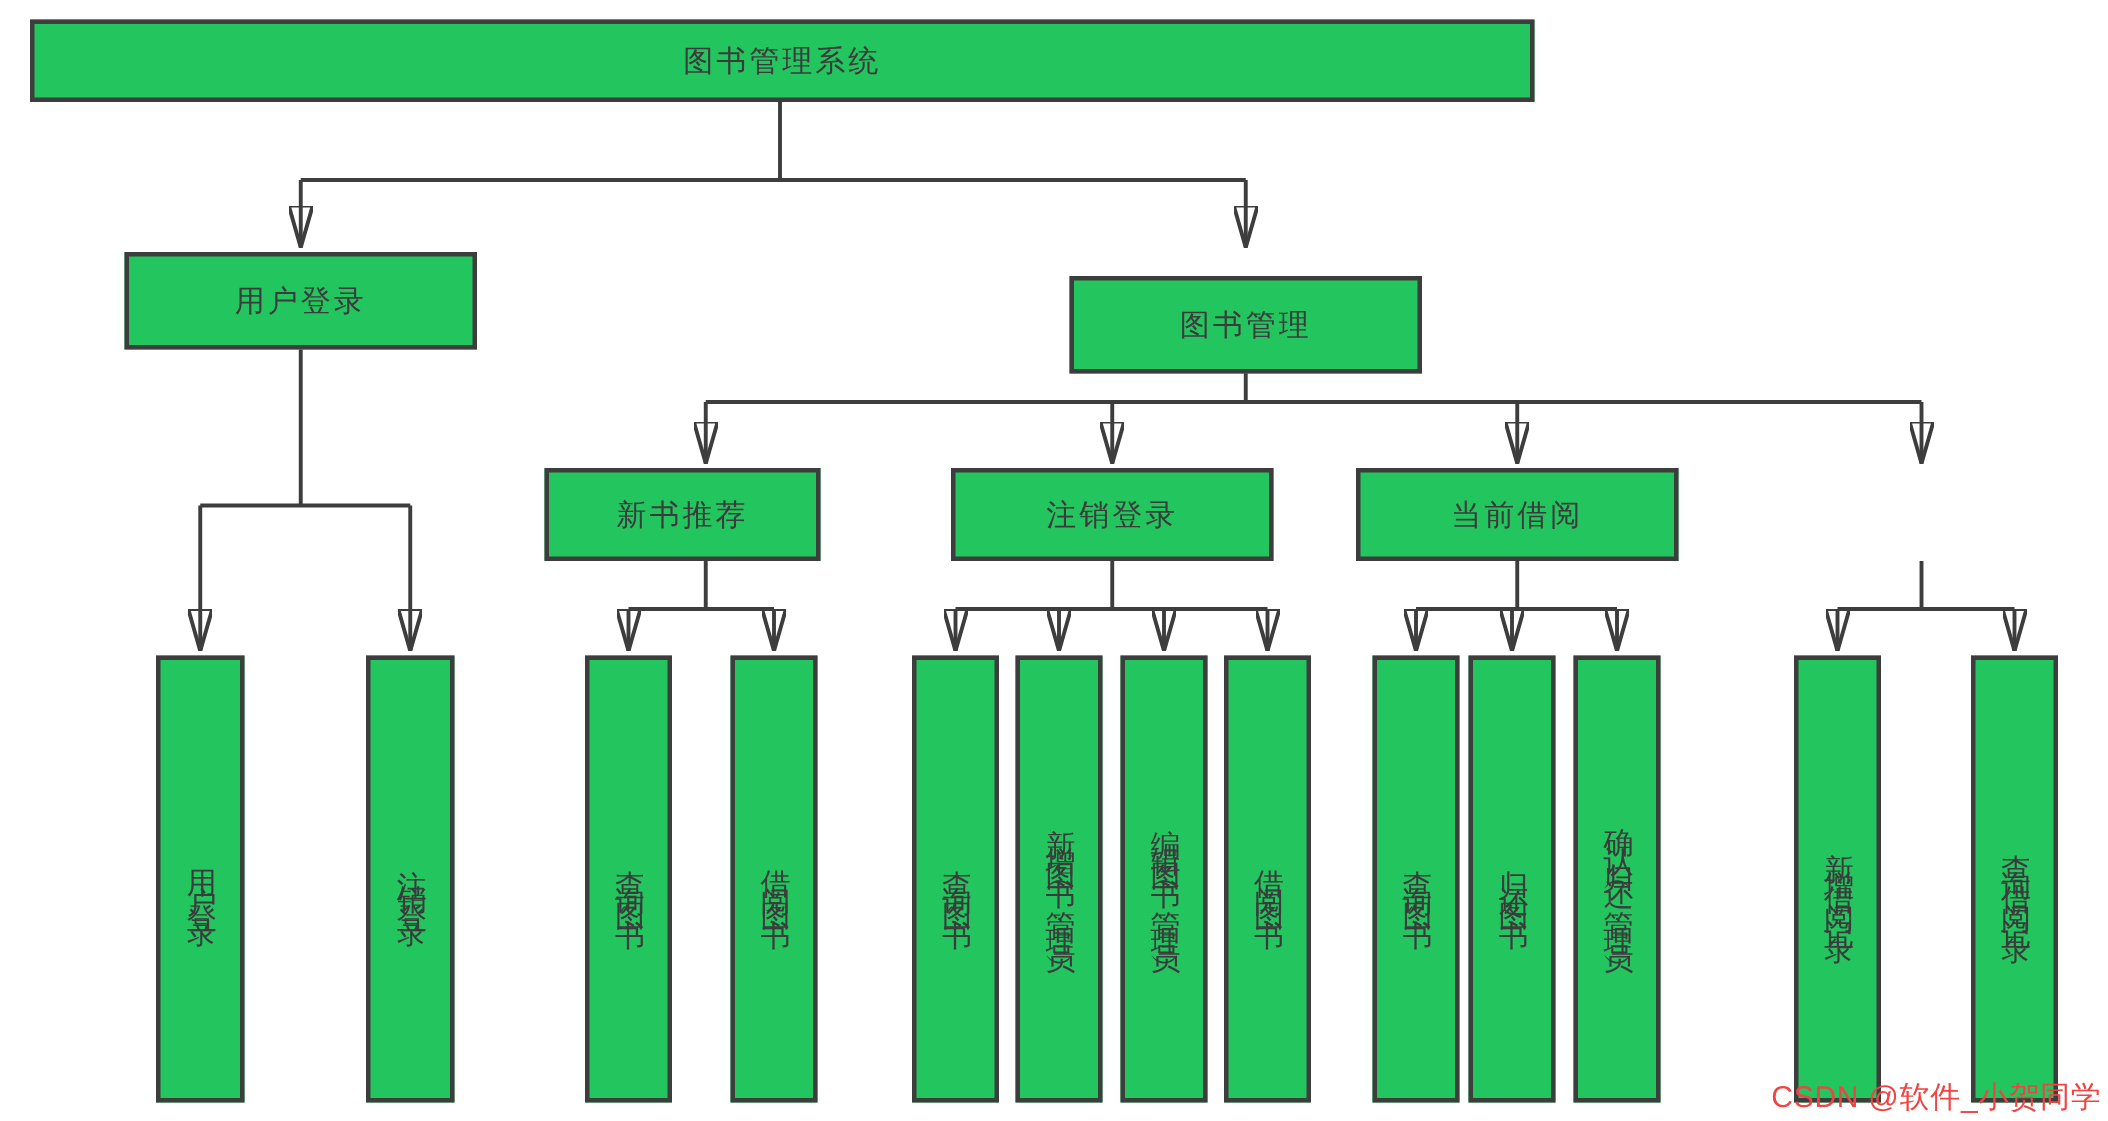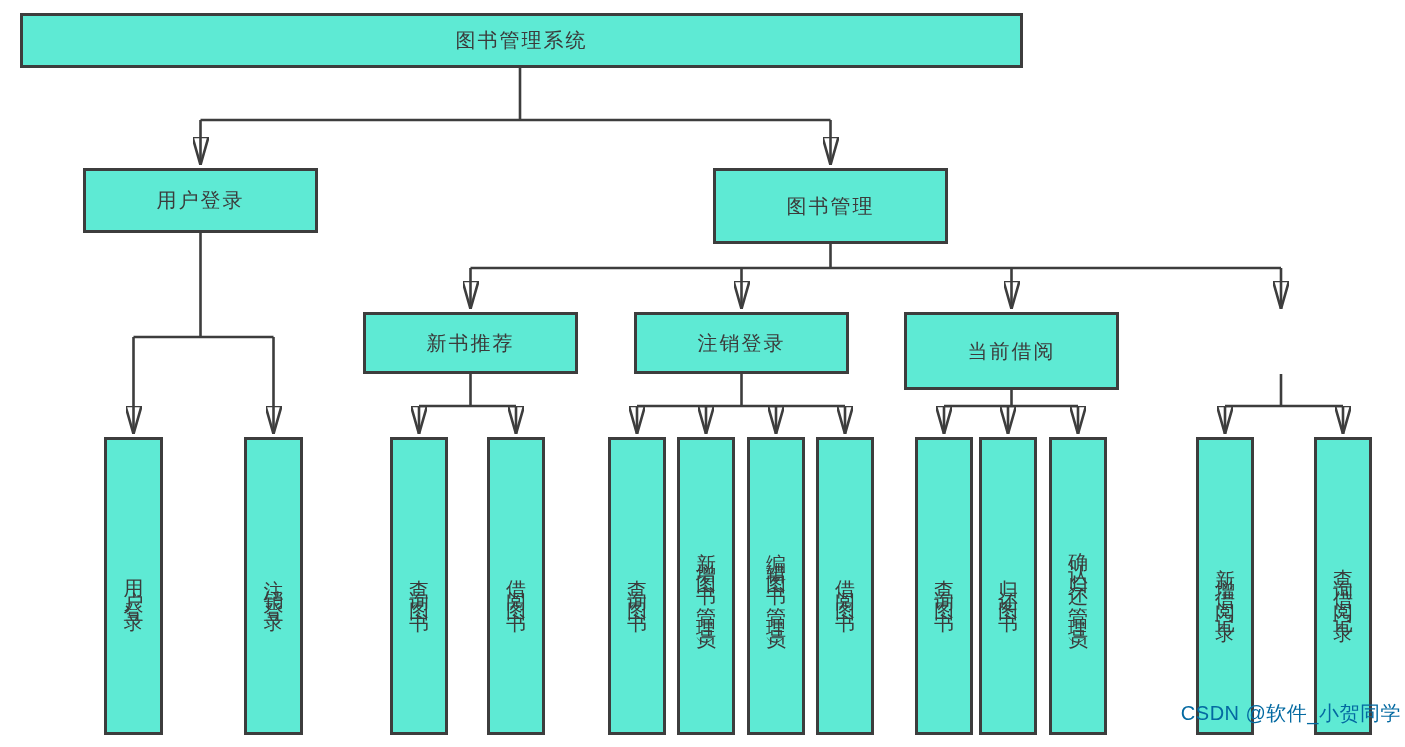"图书管理系统" .node { background: #5eead4 -> #22c55e }
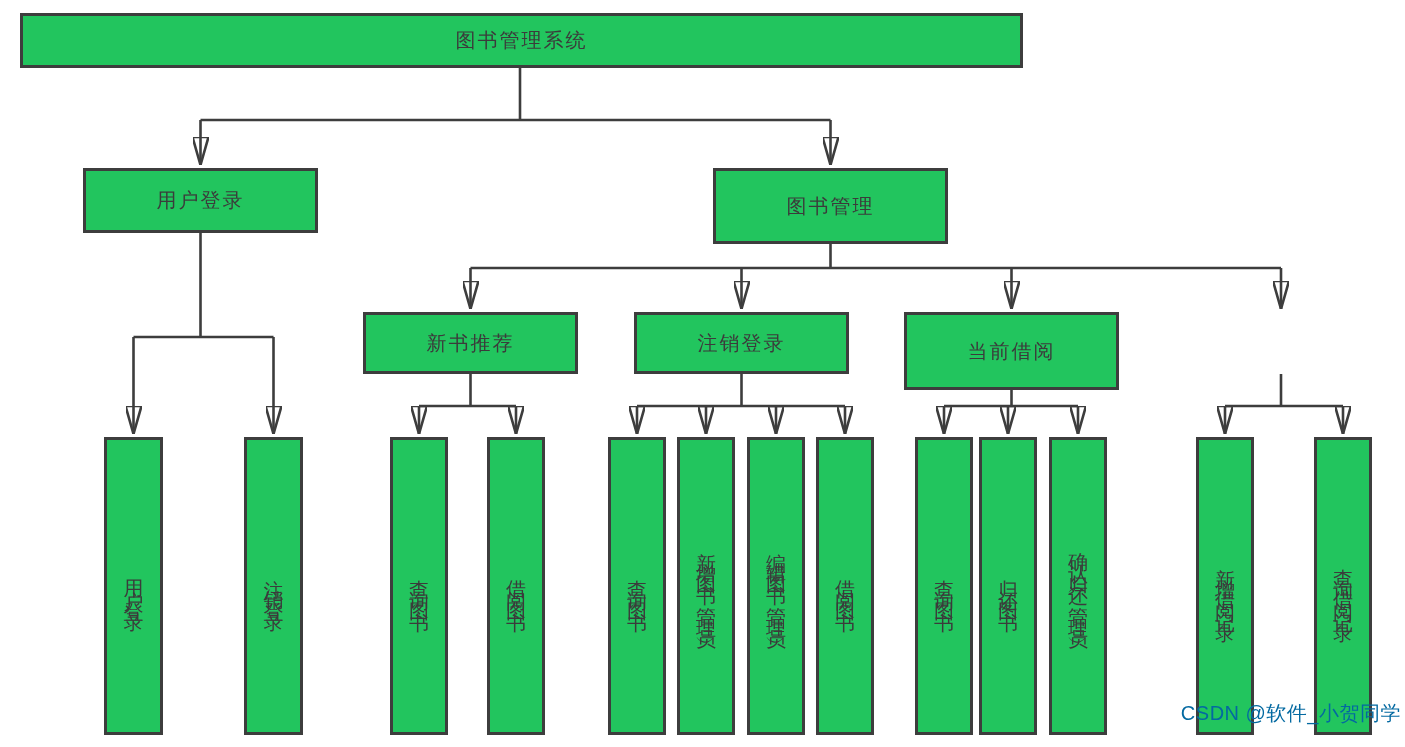"图书管理" div.node { height: 76px -> 65px; top: 168px -> 184px }
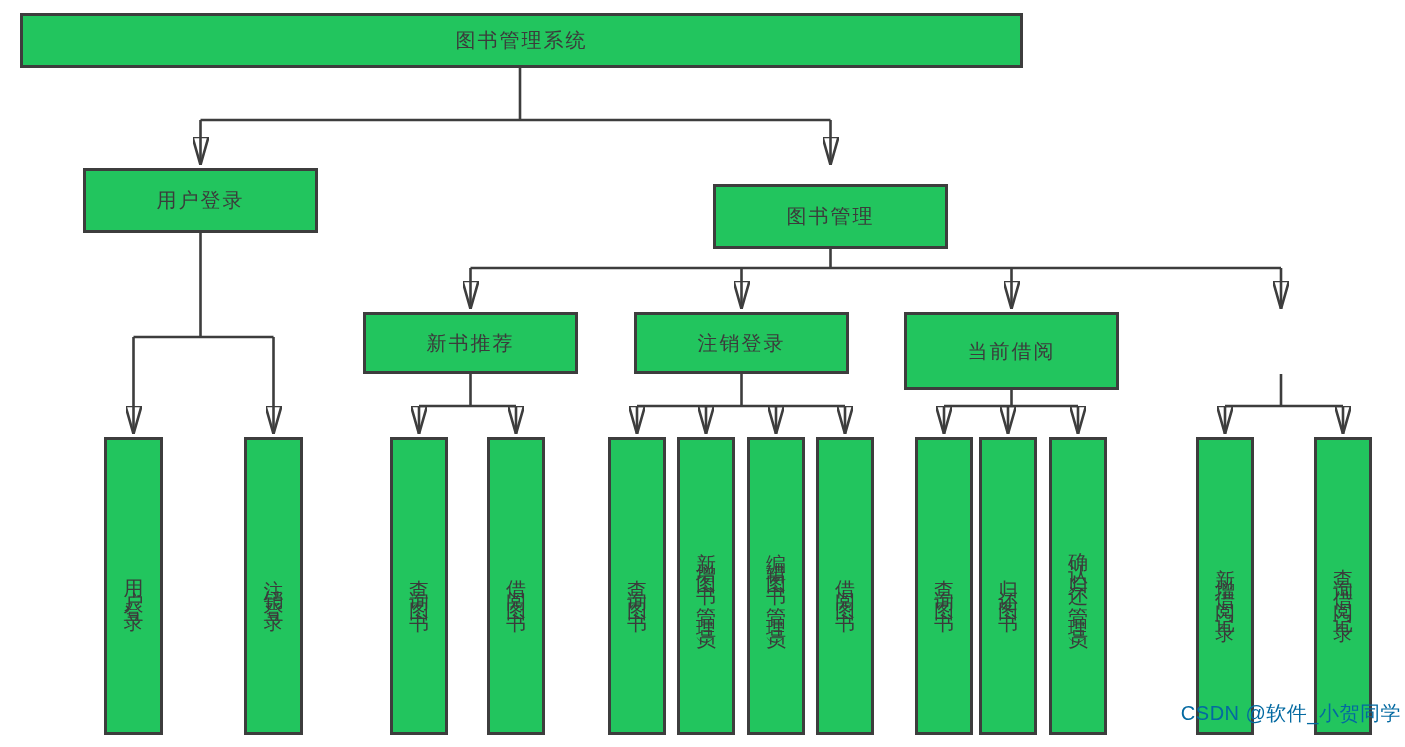"新书推荐" div.node { width: 215px -> 184px }
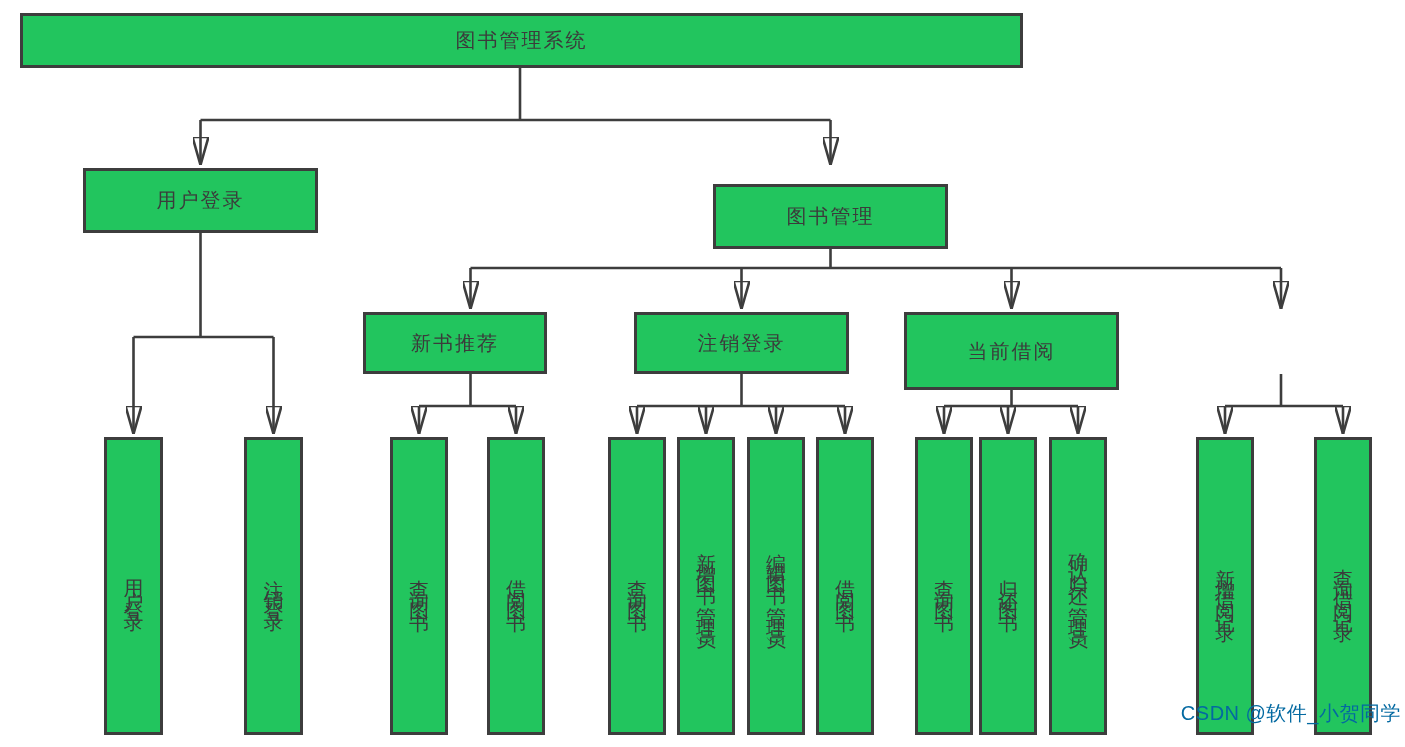"当前借阅" div.node { height: 78px -> 62px }
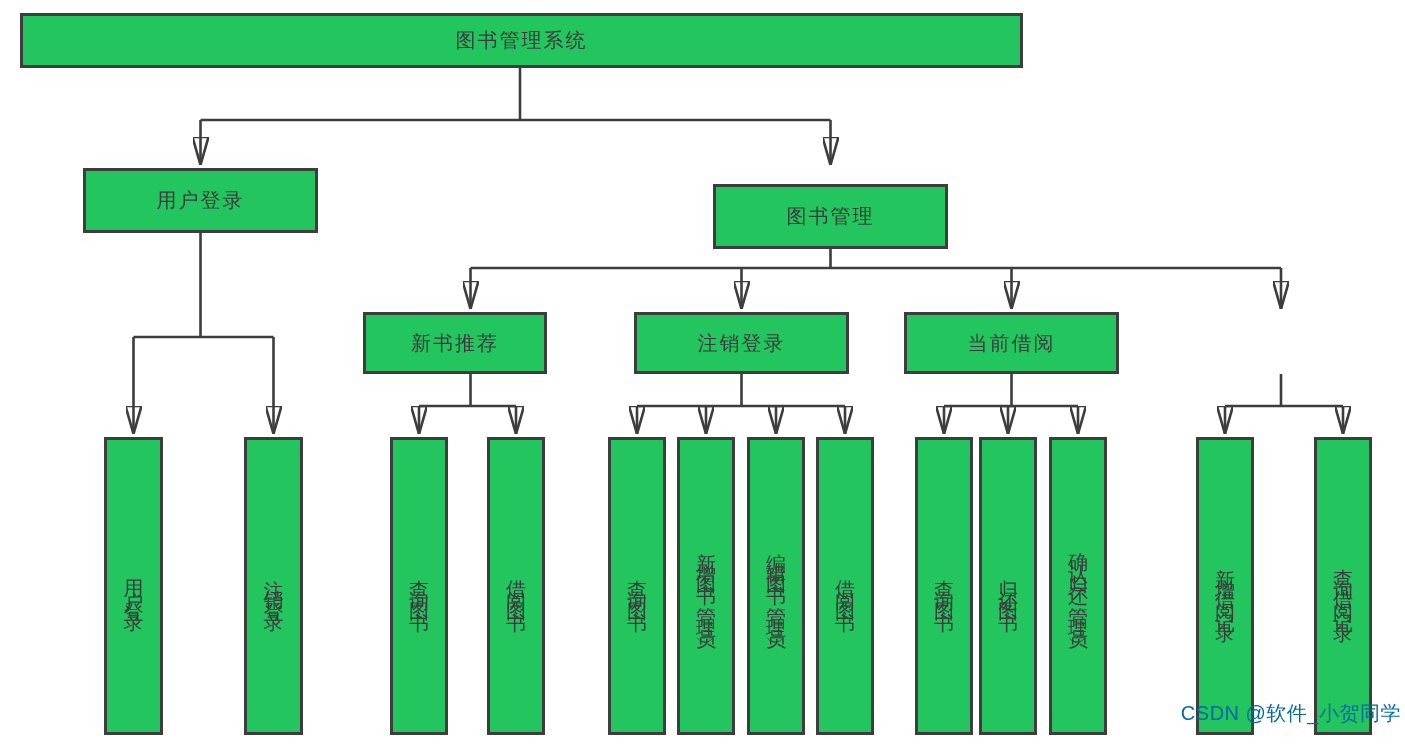"CSDN @软件_小贺同学" .watermark { bottom: 20px -> 2px; color: #0369a1 -> #ef4444 }
